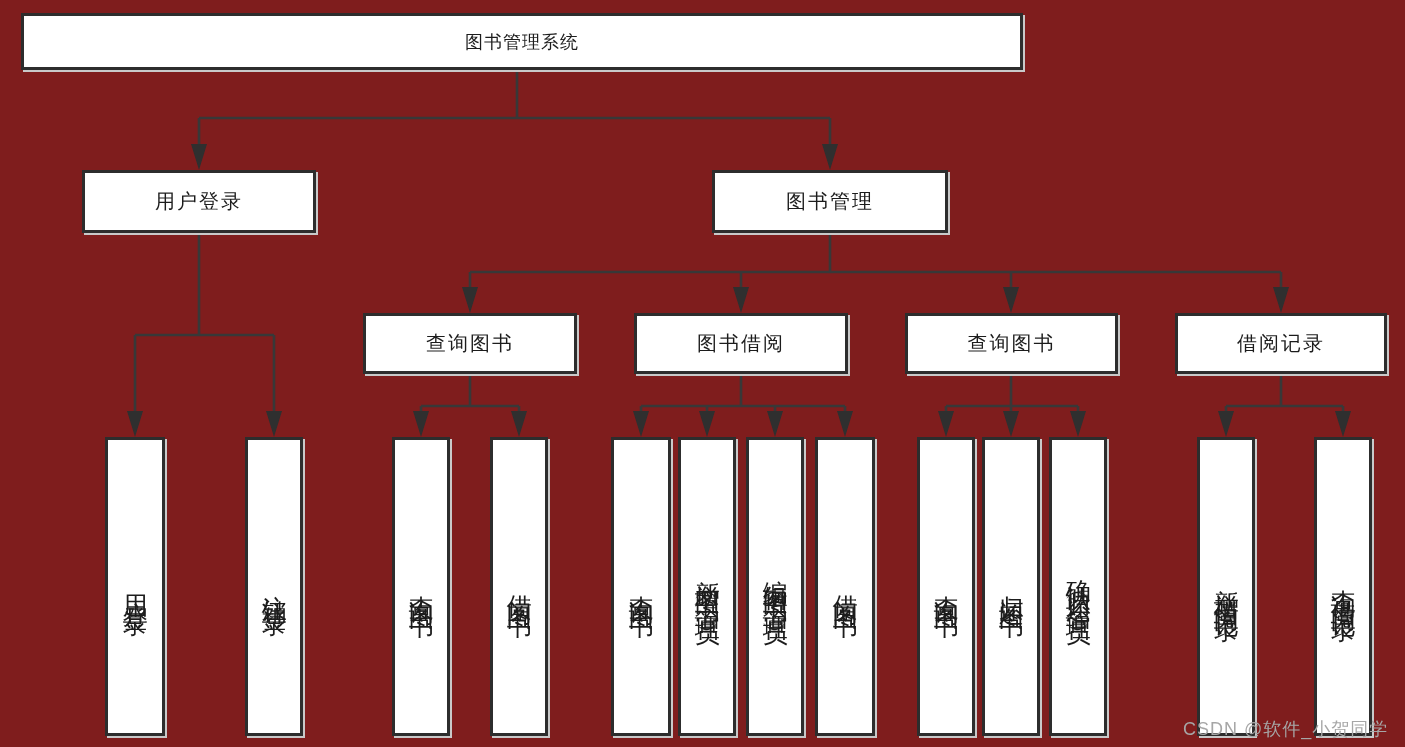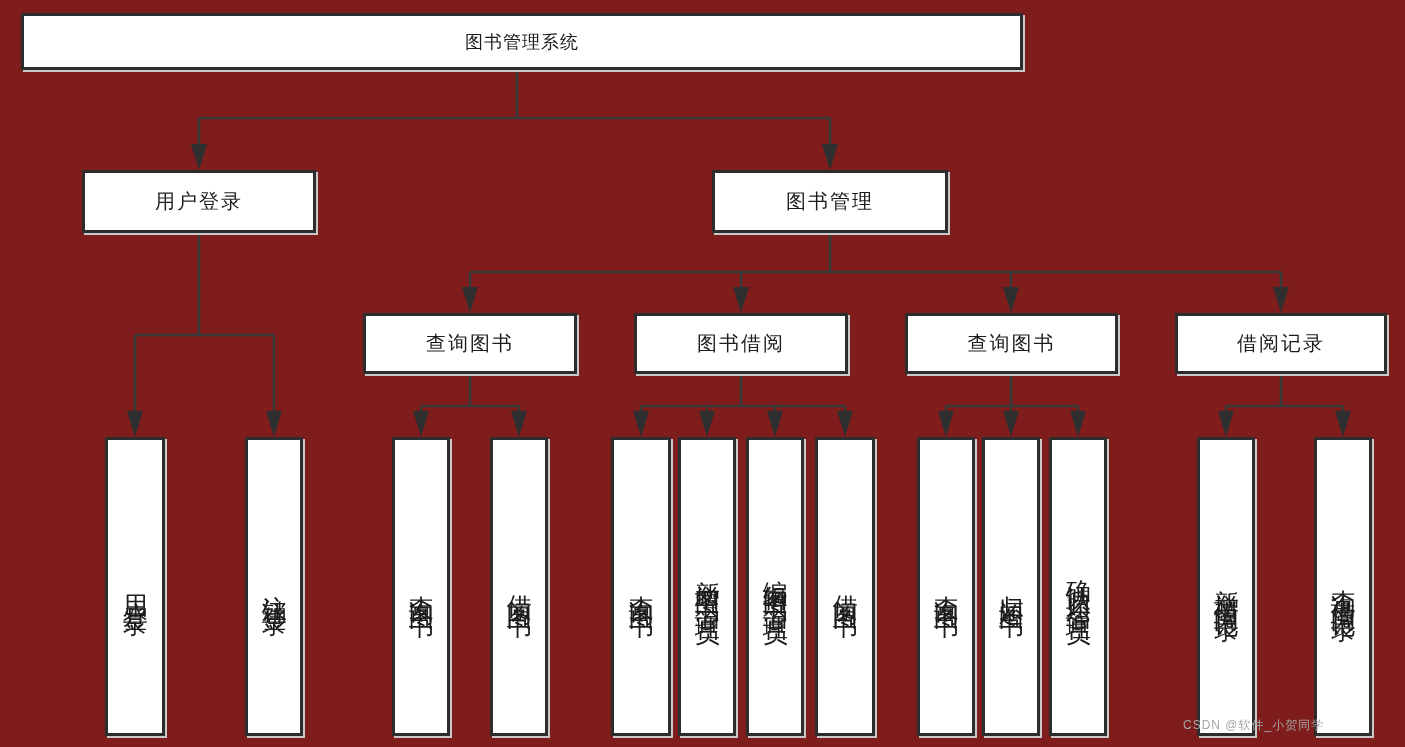"CSDN @软件_小贺同学" .watermark { font-size: 12px -> 18px }
